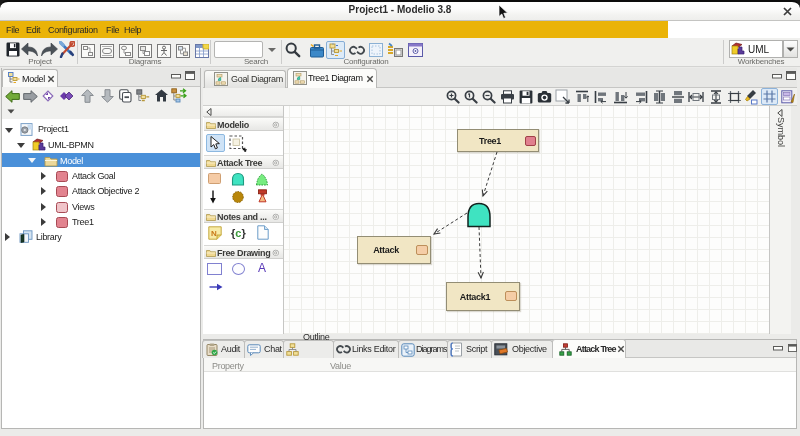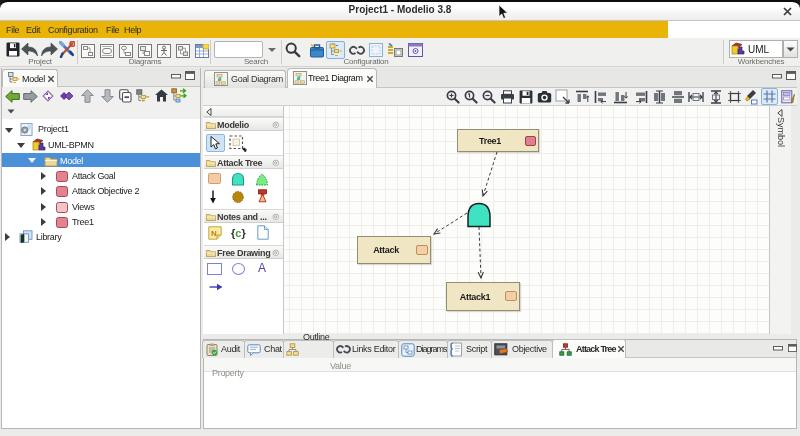"Property" span.abs { top: 10px -> 3px }
